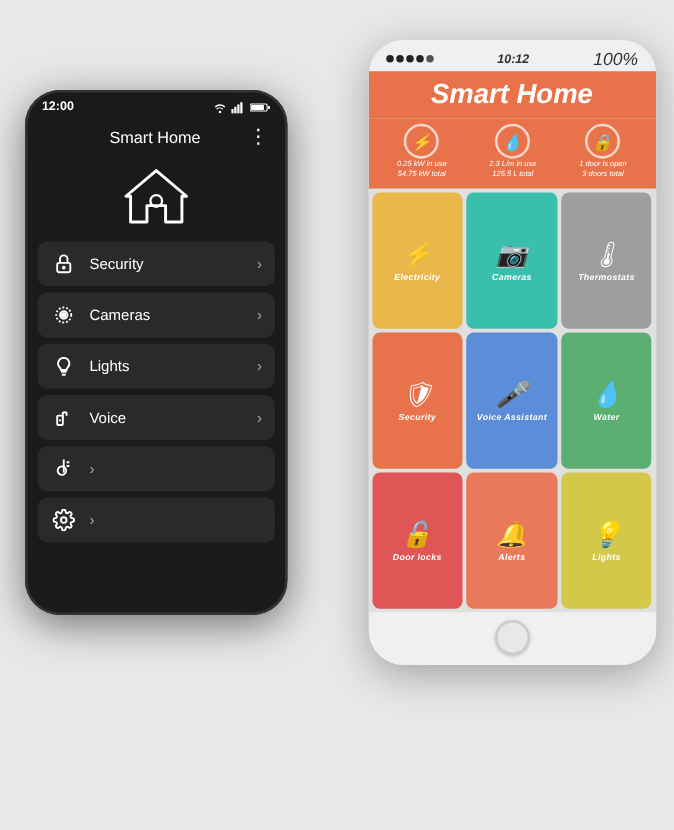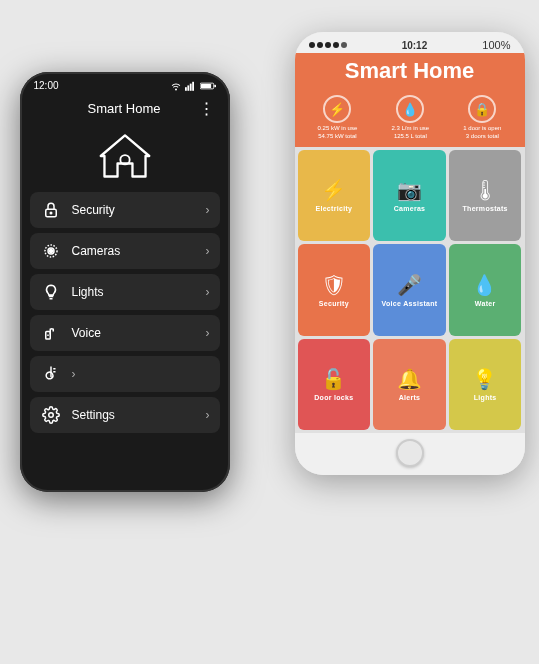"10:12" .phone-white { font-style: none -> italic; height: 443px -> 500px }
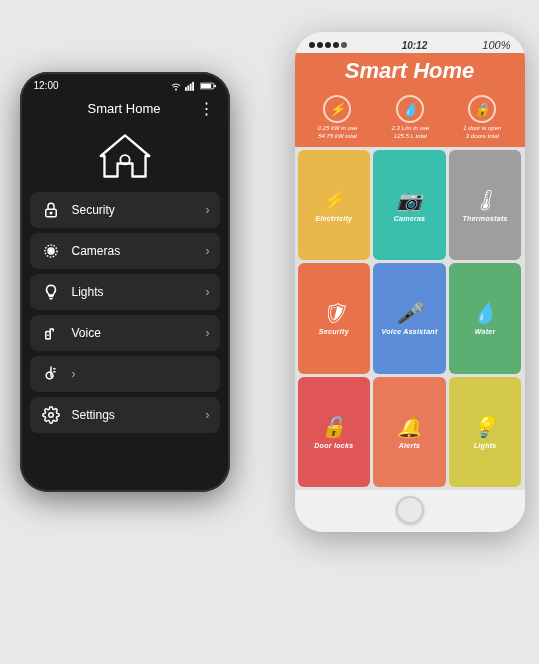"100%" .phone-white .status-bar .battery { font-size: 11px -> 14px }
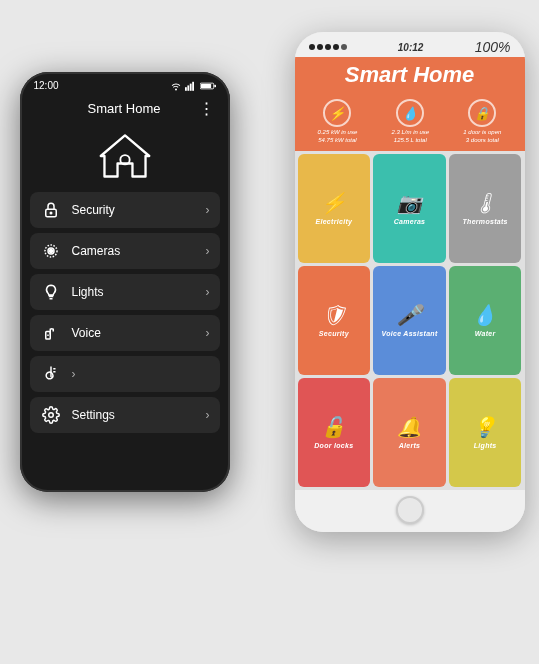"12:00" .phone-black .notch-bar .time { font-weight: 400 -> 700 }
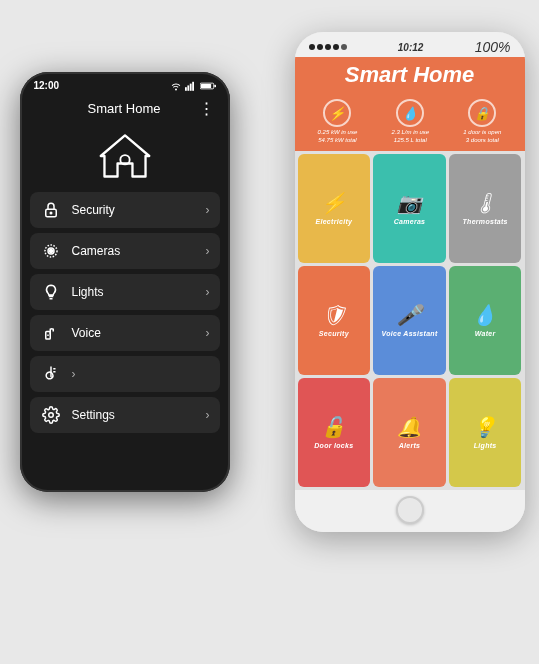"Settings" span.menu-label { html: <span>Settings</span> -> none }
